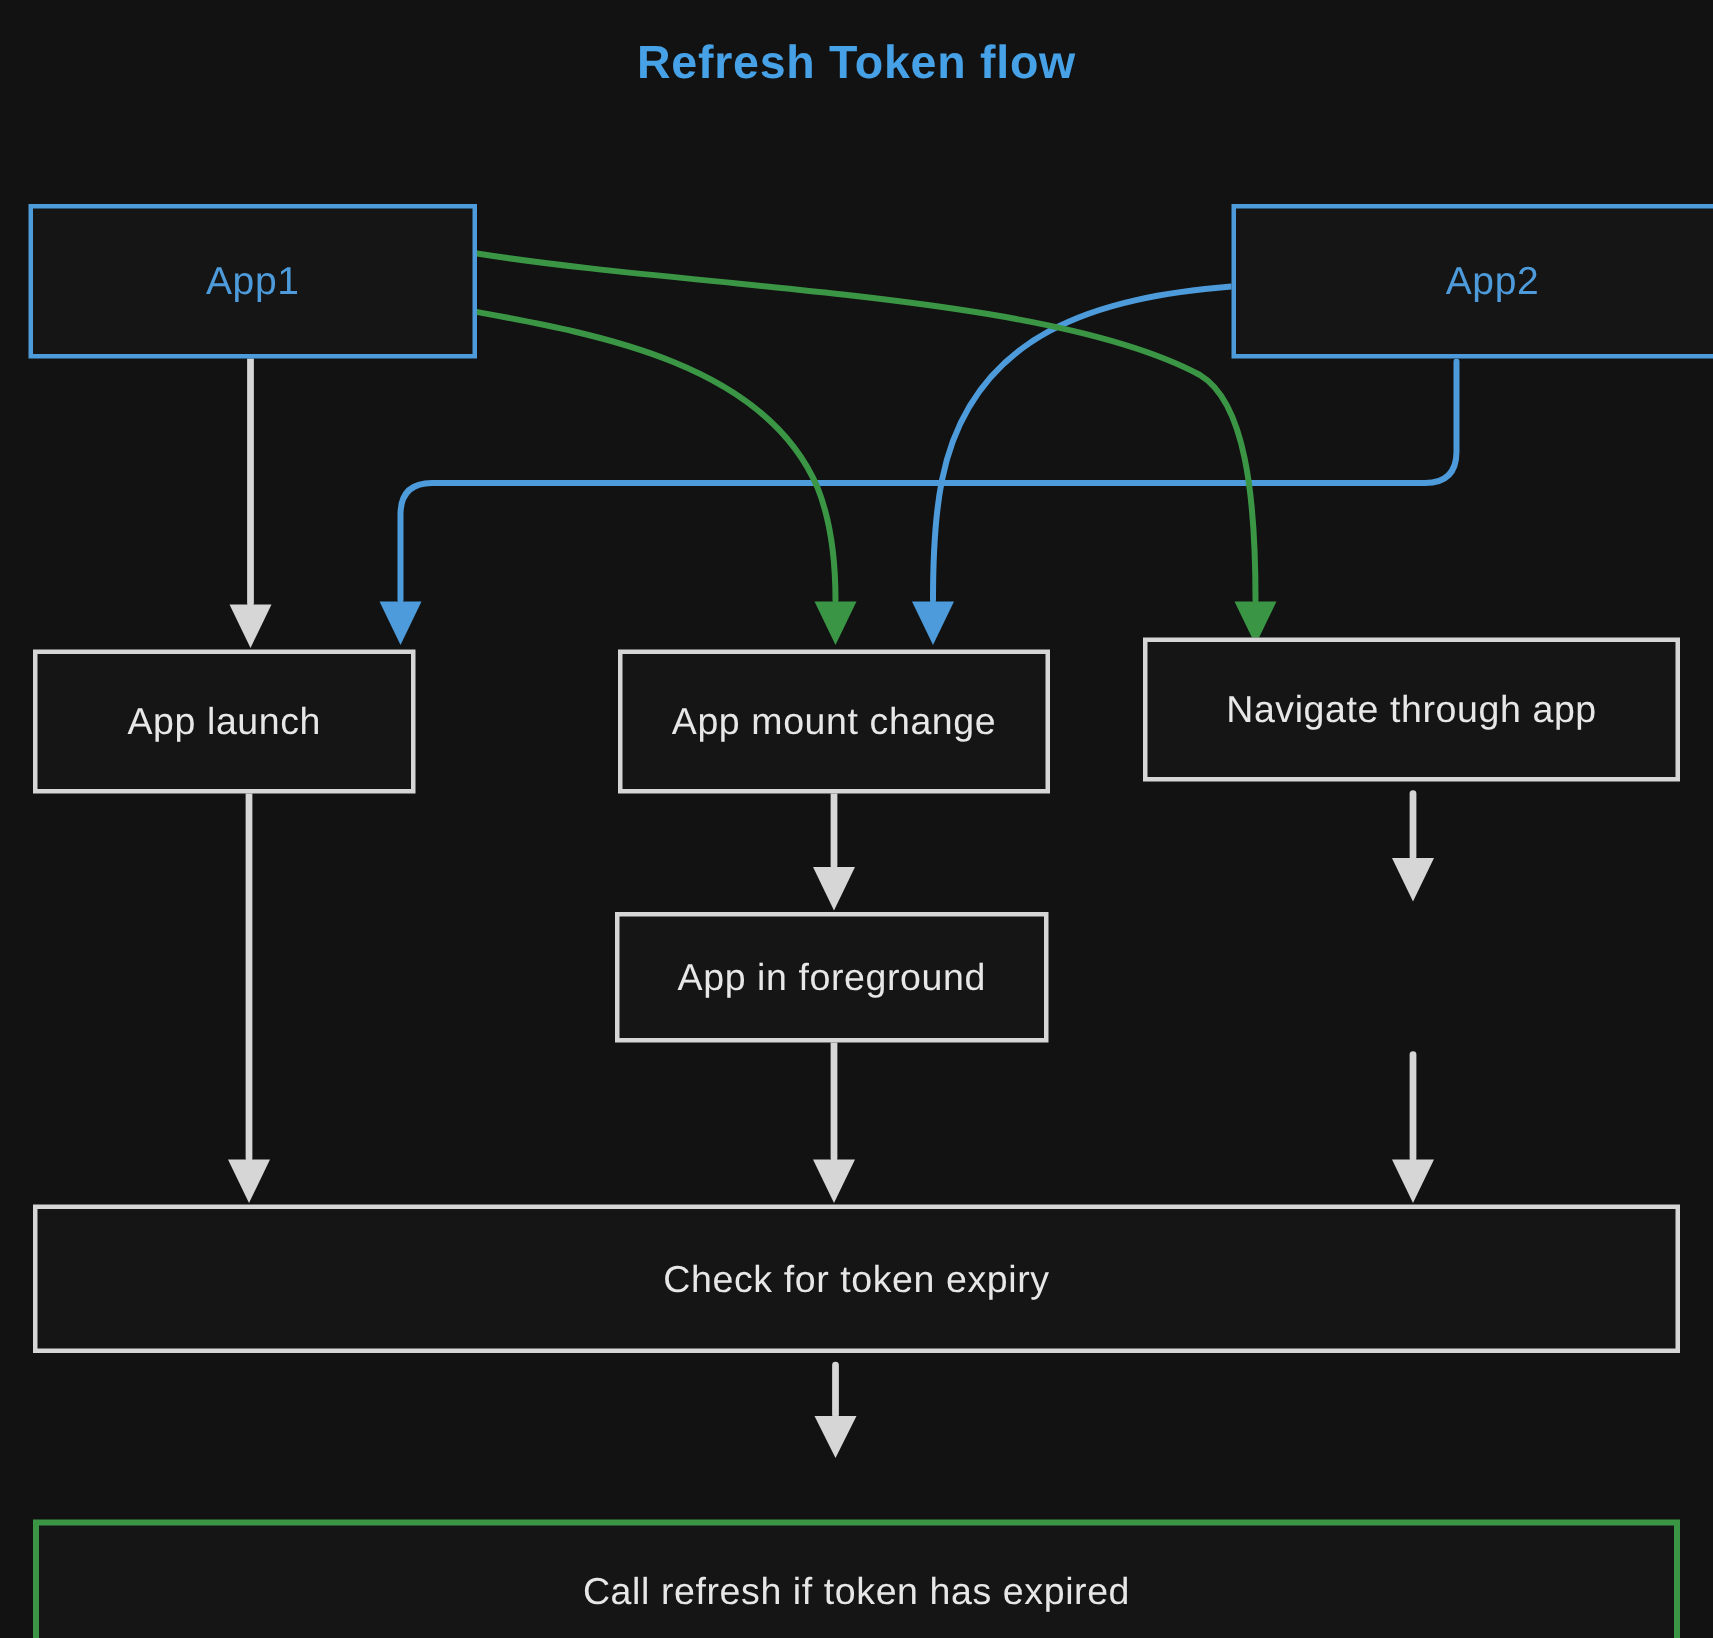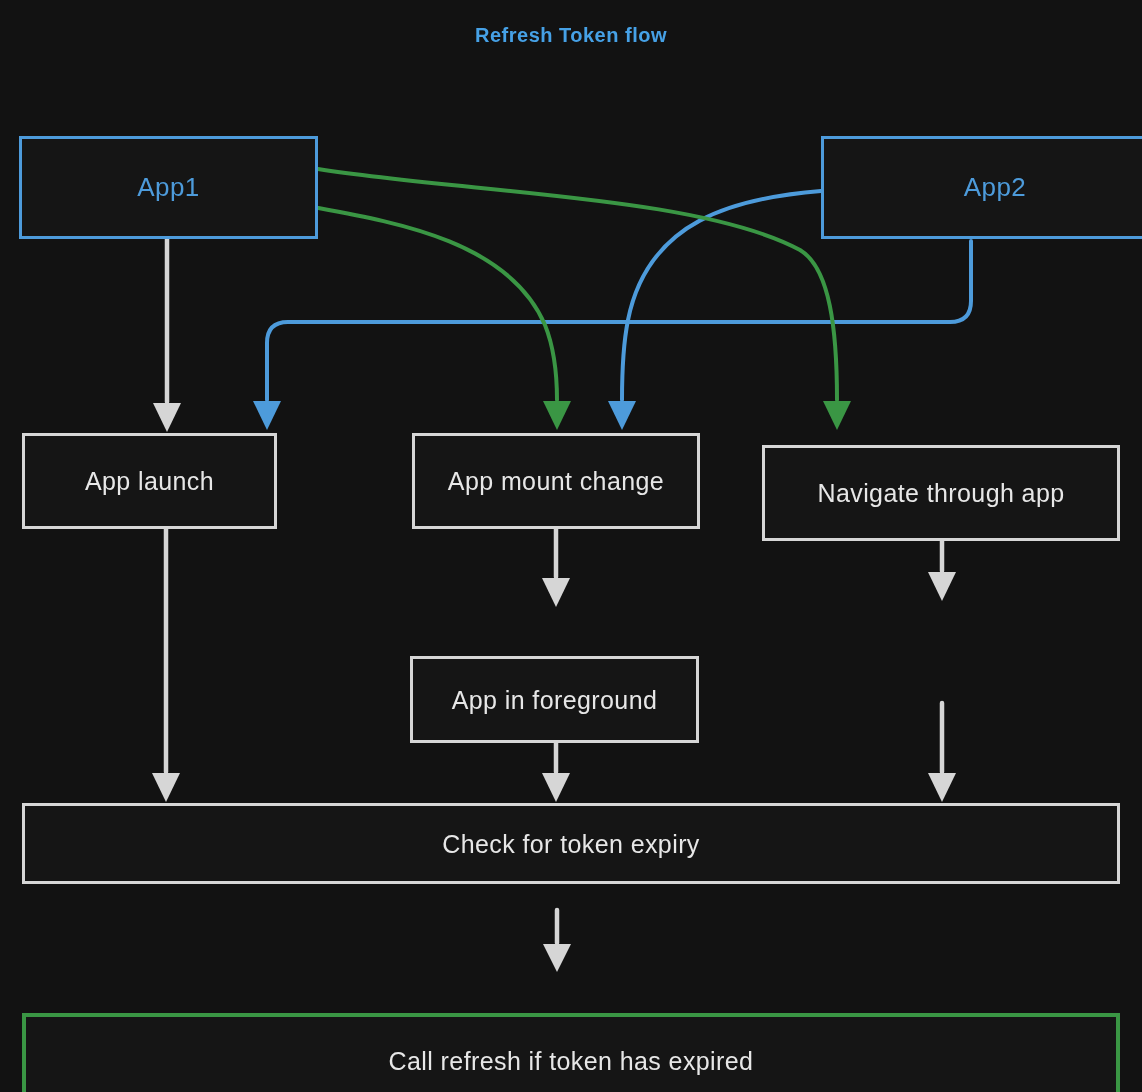"Refresh Token flow" .title { font-size: 20px -> 31px }
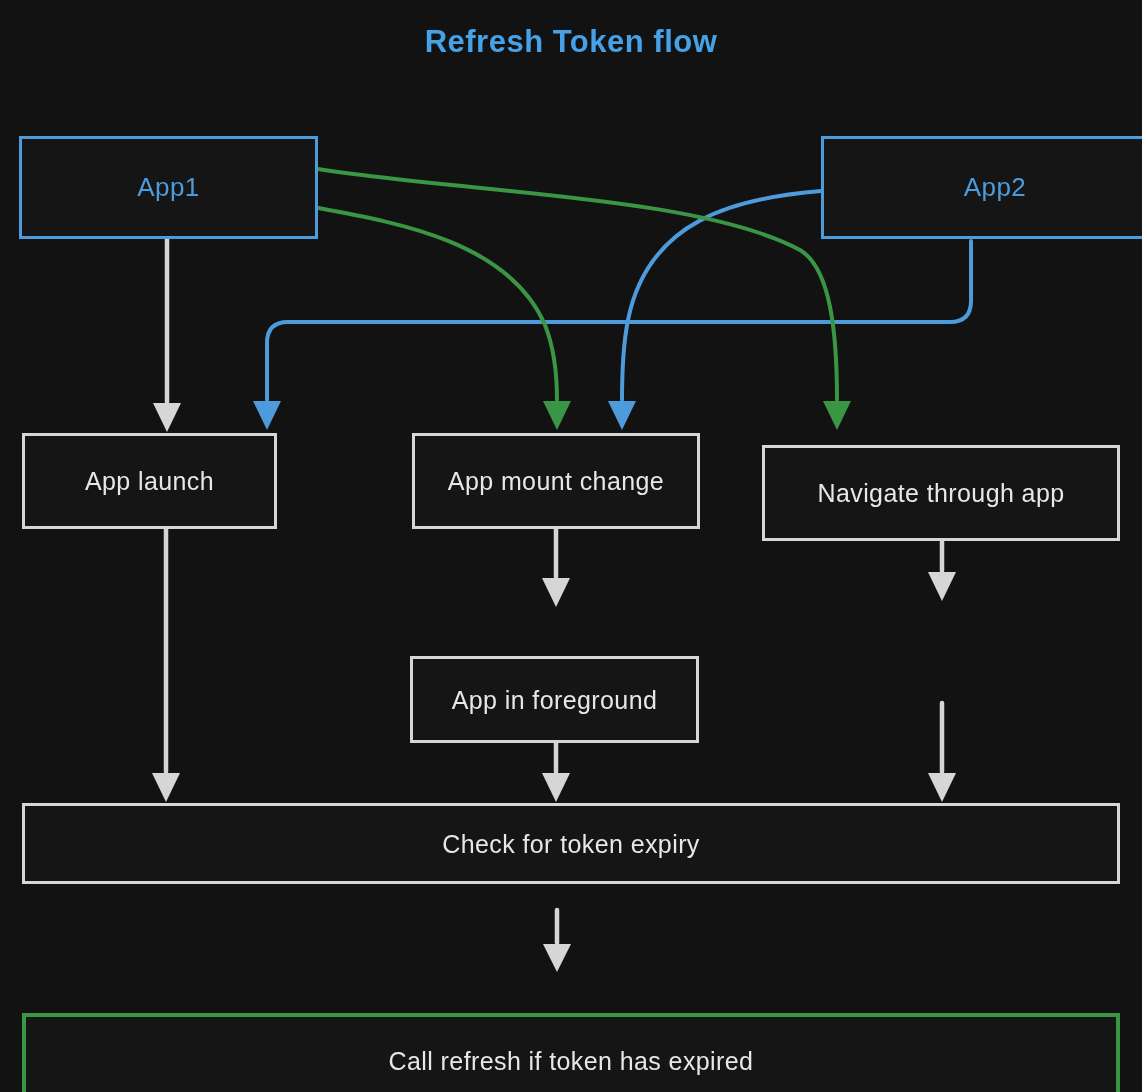"Navigate through app" .n-navigate { top: 445px -> 425px }
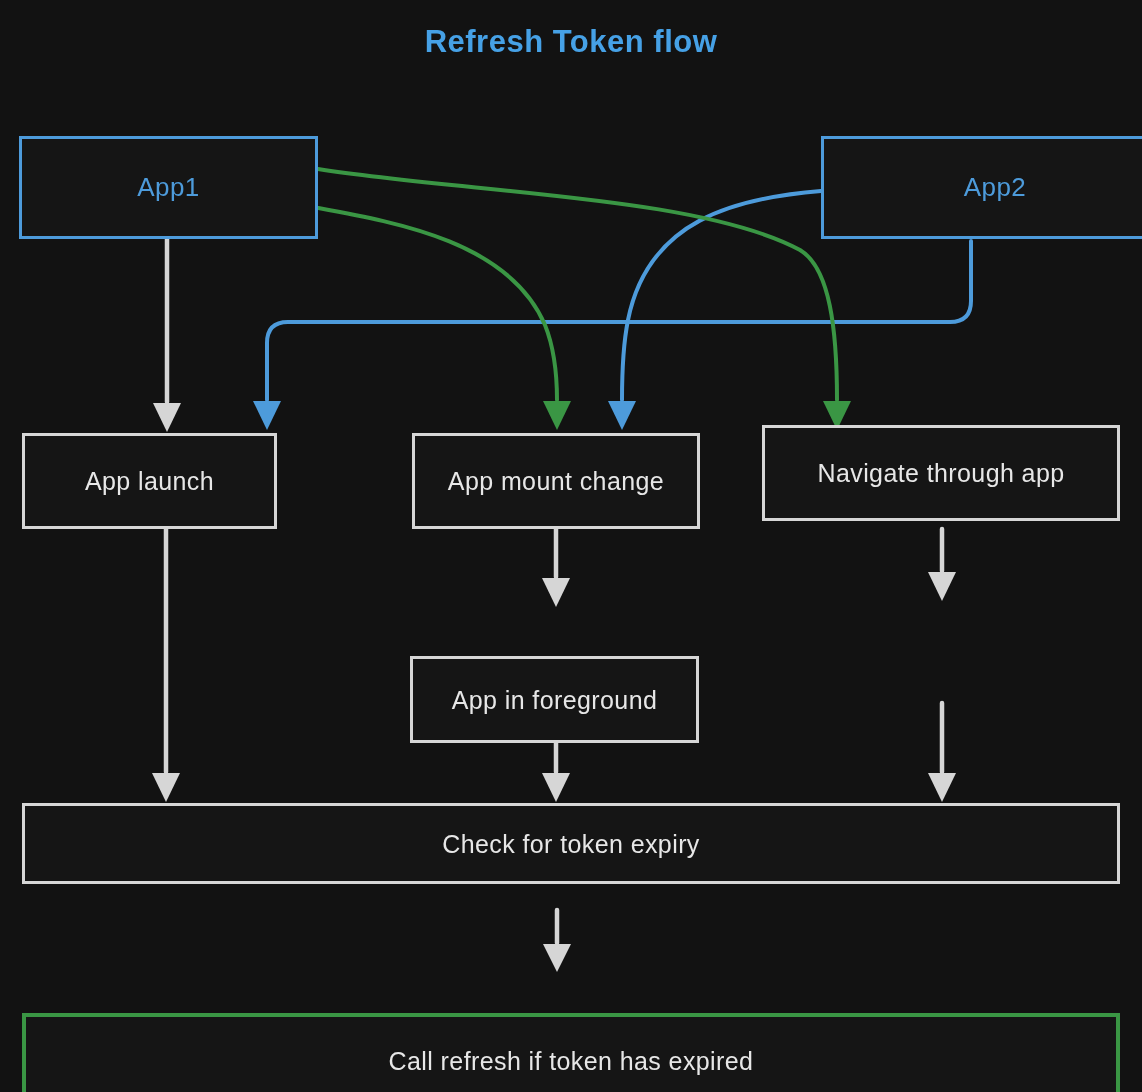"App in foreground" .n-foreground { margin-top: 48px -> none }
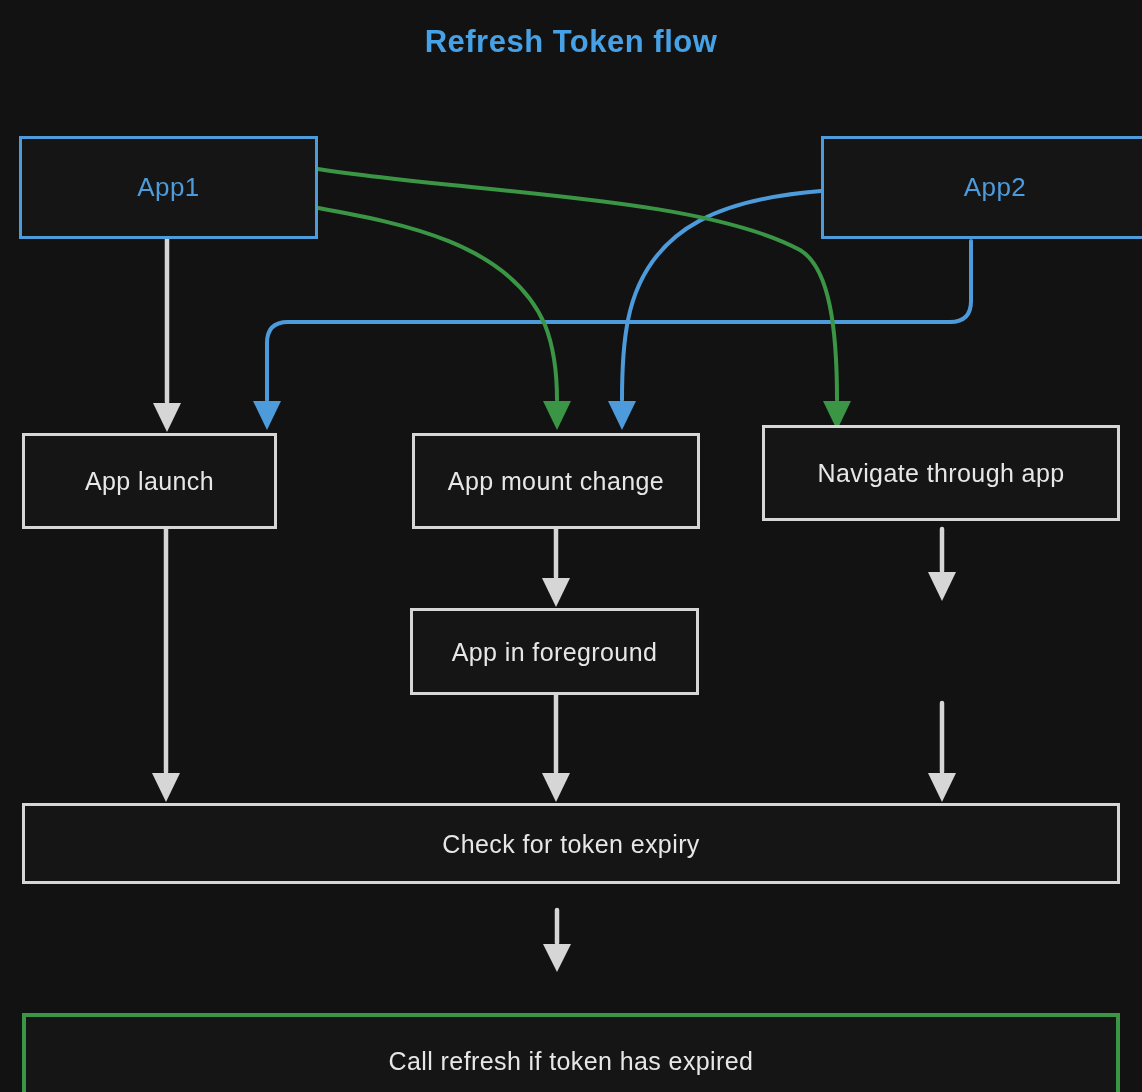"Check for token expiry" .n-check { height: 81px -> 99px }
